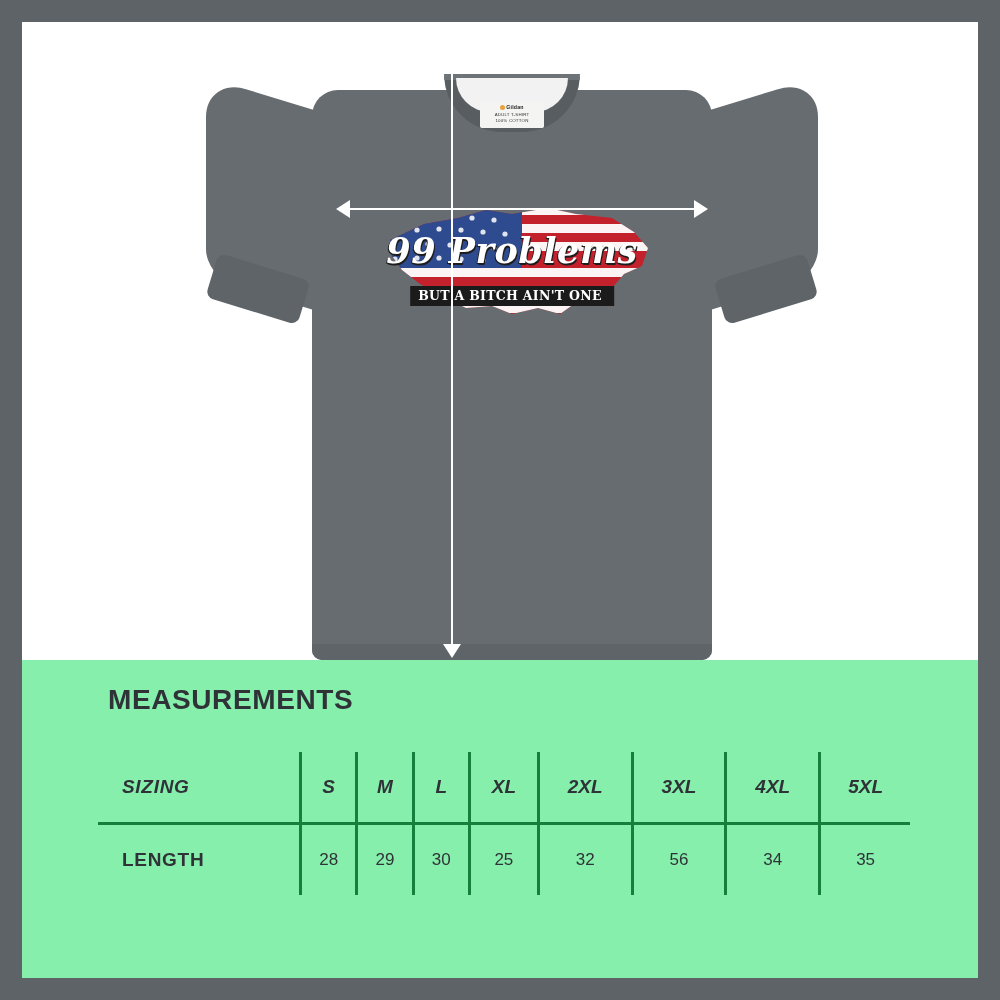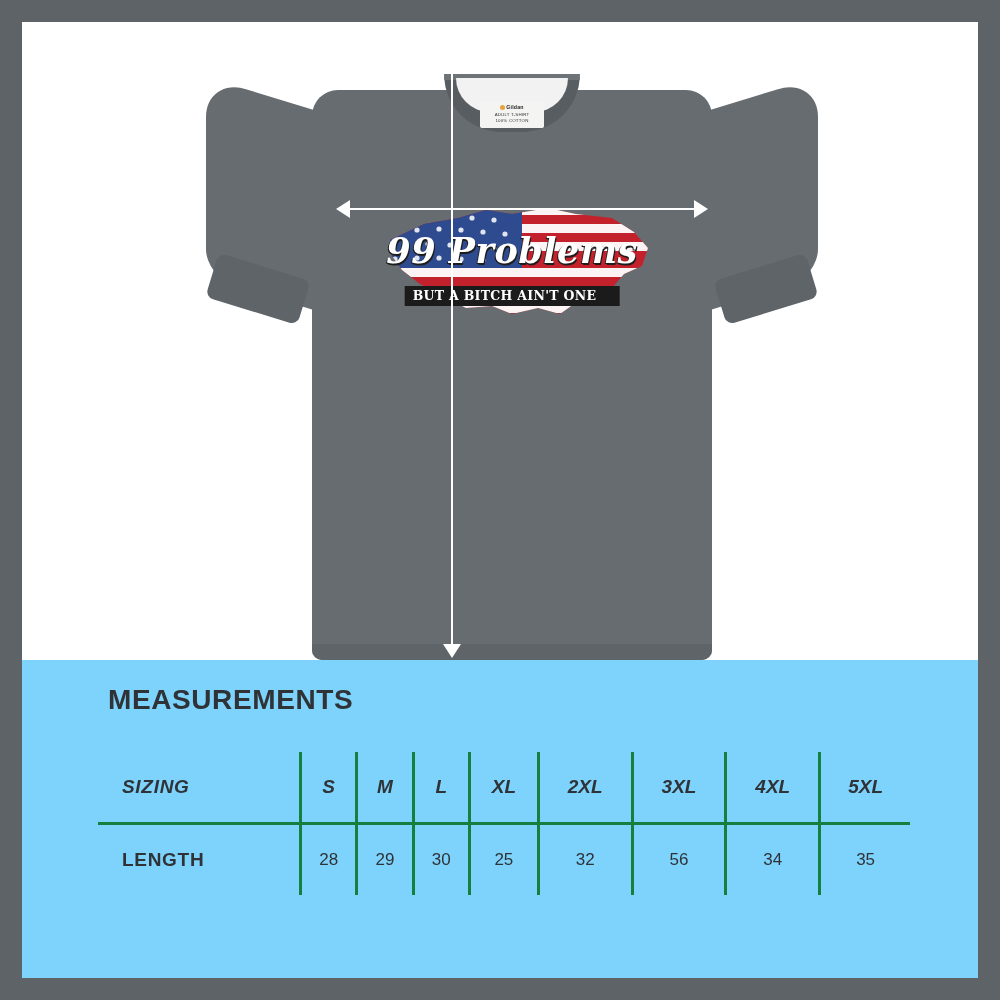"99 Problems" .page { background: #7dd3fc -> #86efac }
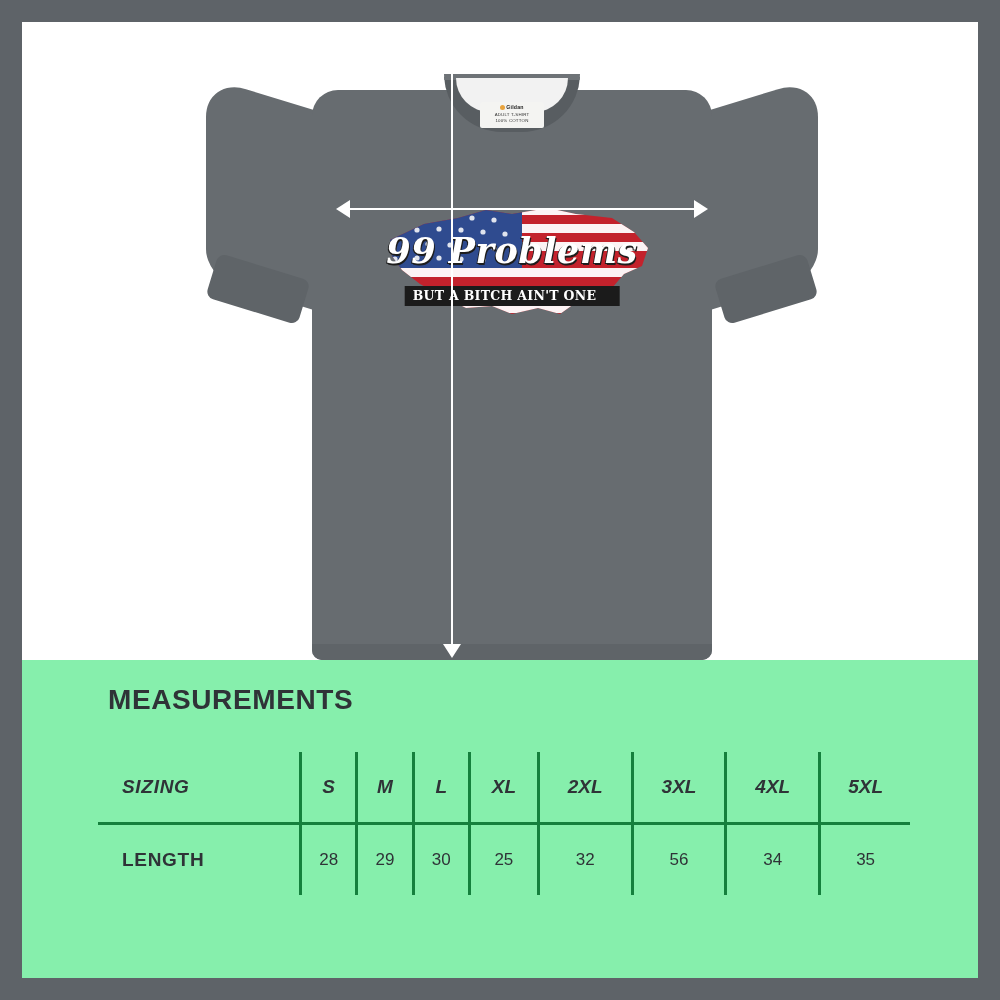"BUT A BITCH AIN'T ONE" .print-sub { padding: 2px 23px 3px 8px -> 2px 12px 3px 8px }
